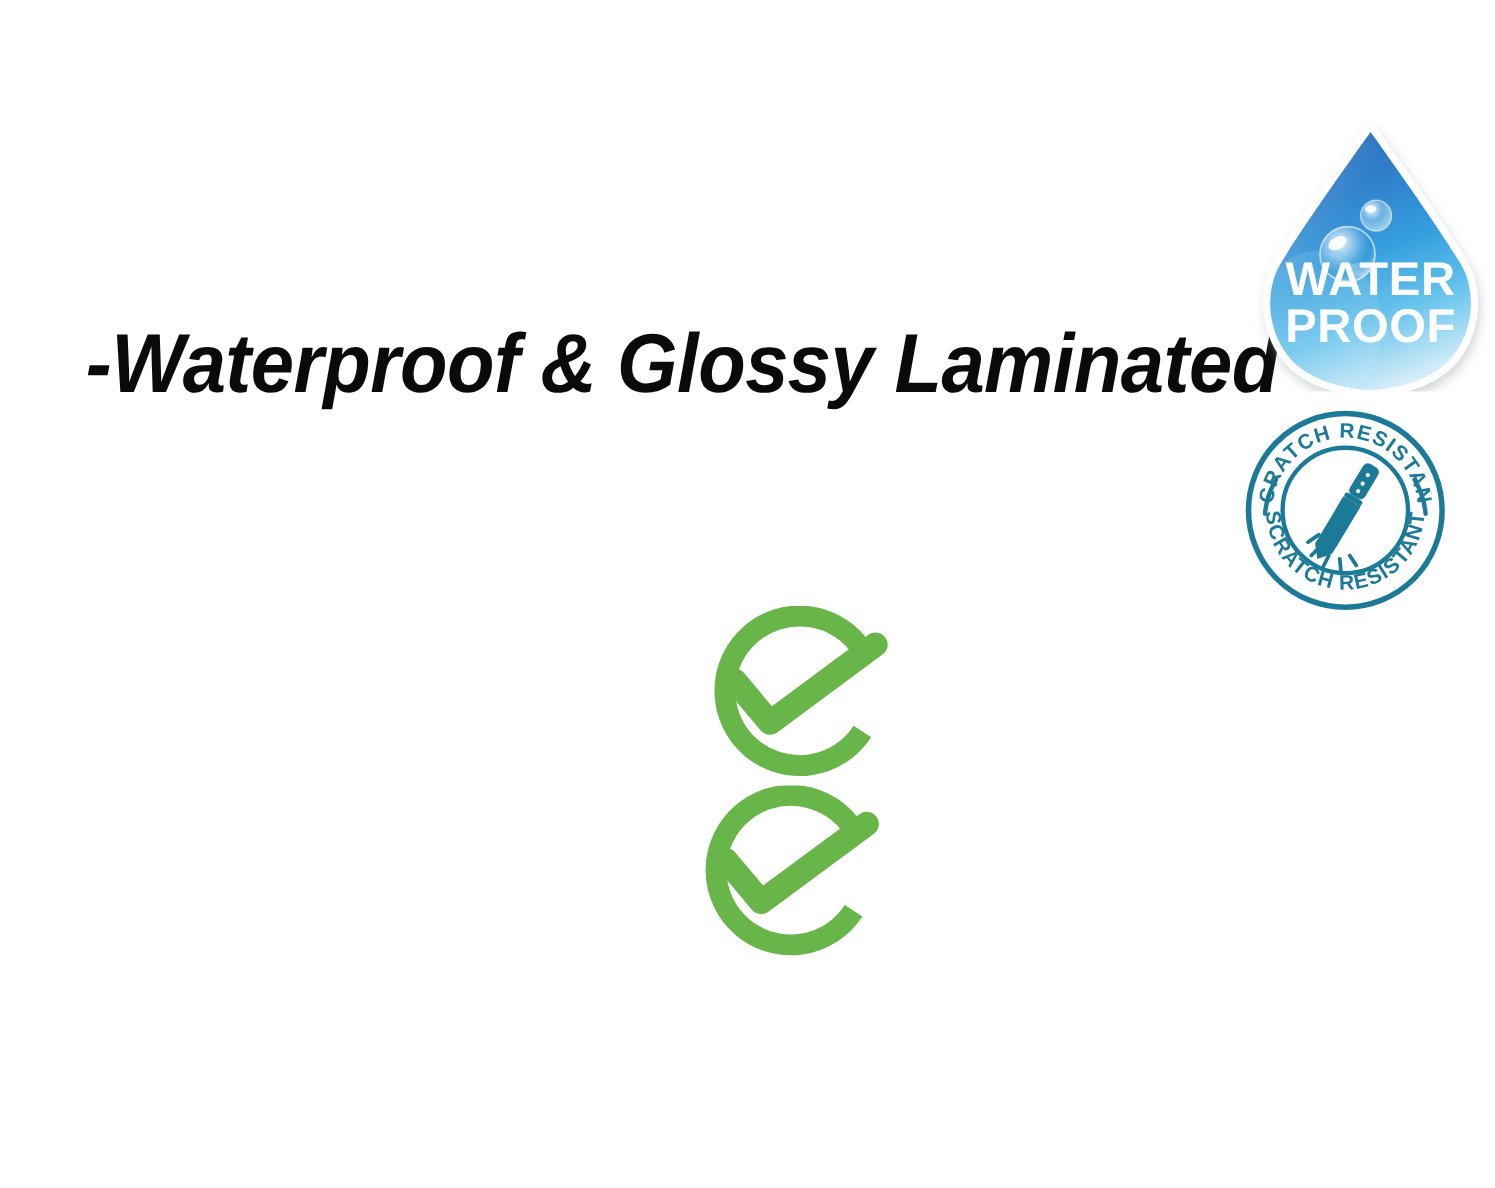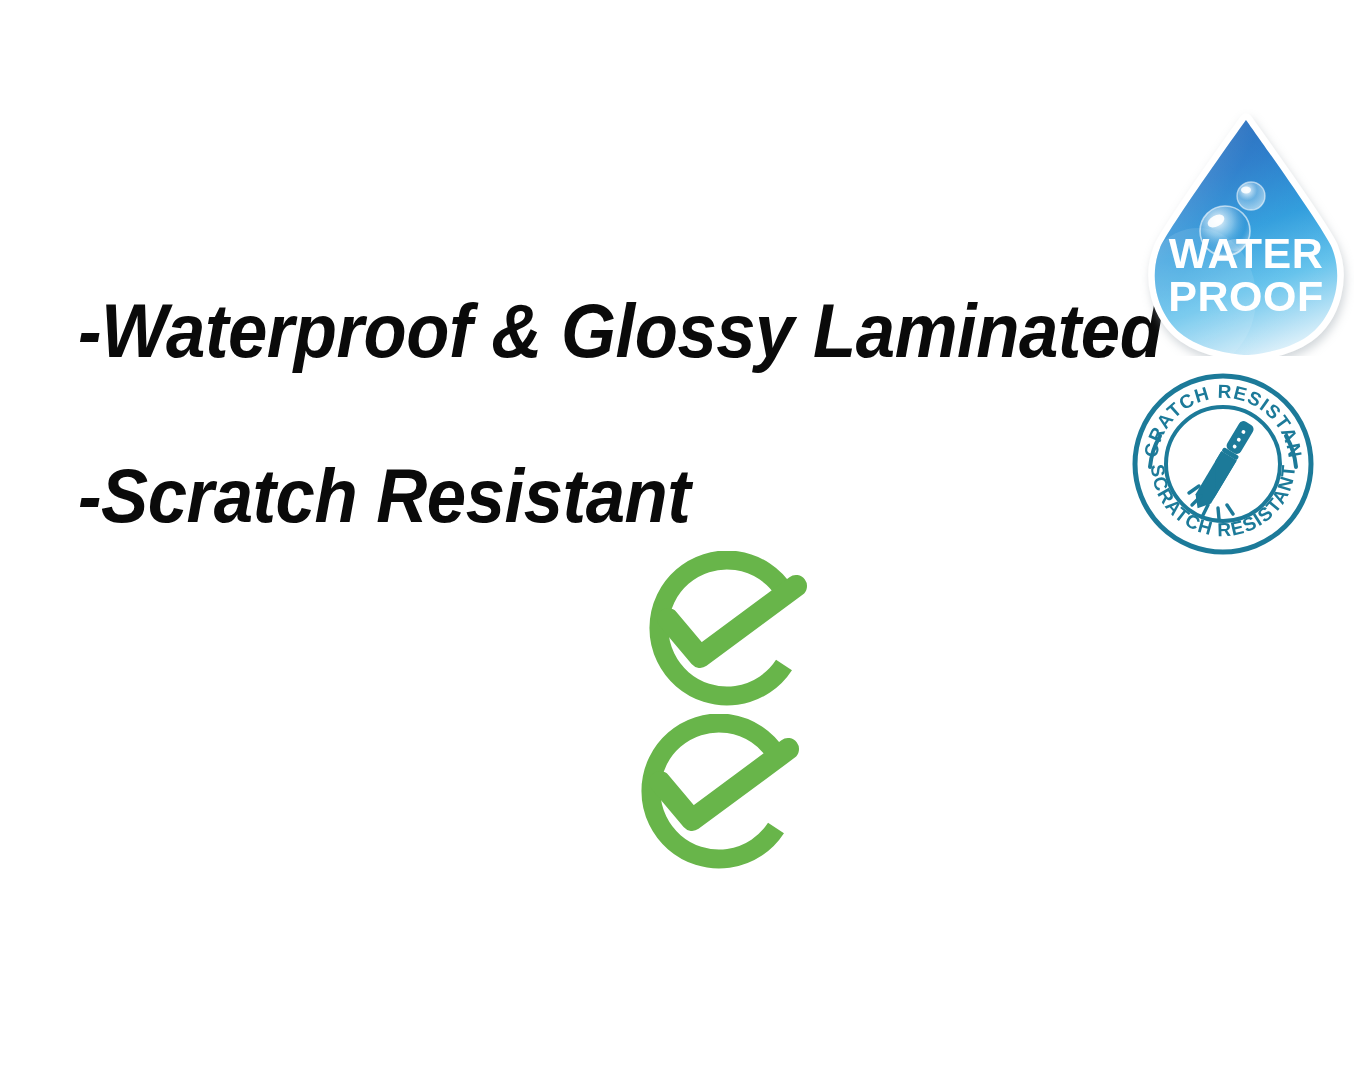"-Scratch Resistant" div.feature-row { html: <div> <span>-Scratch Resistant</span> </div> -> none }
